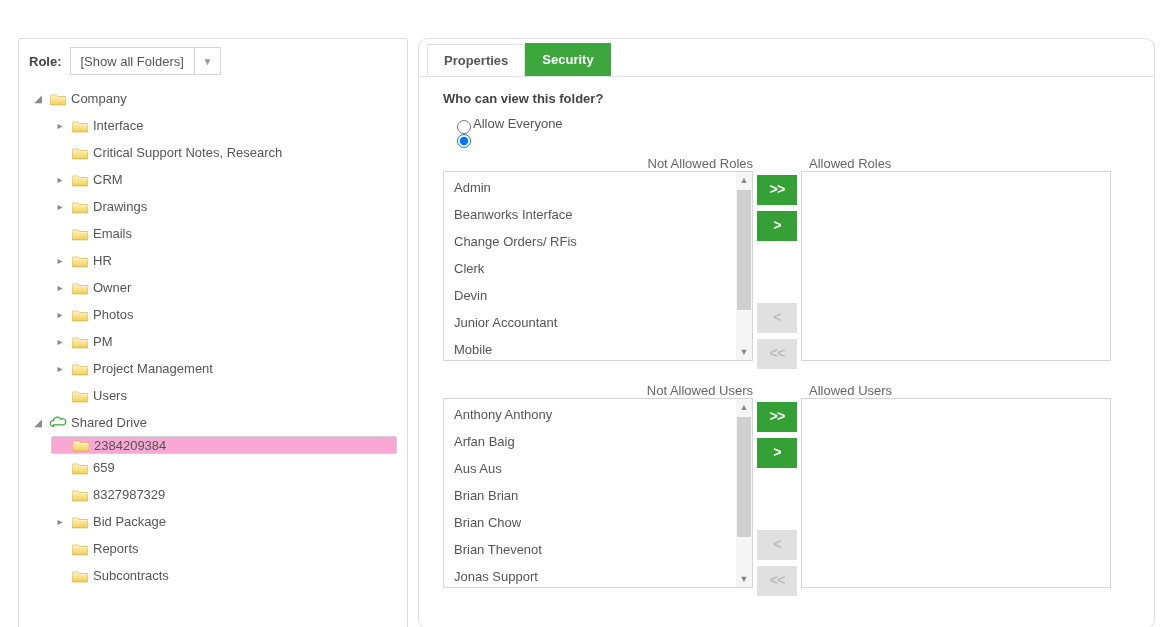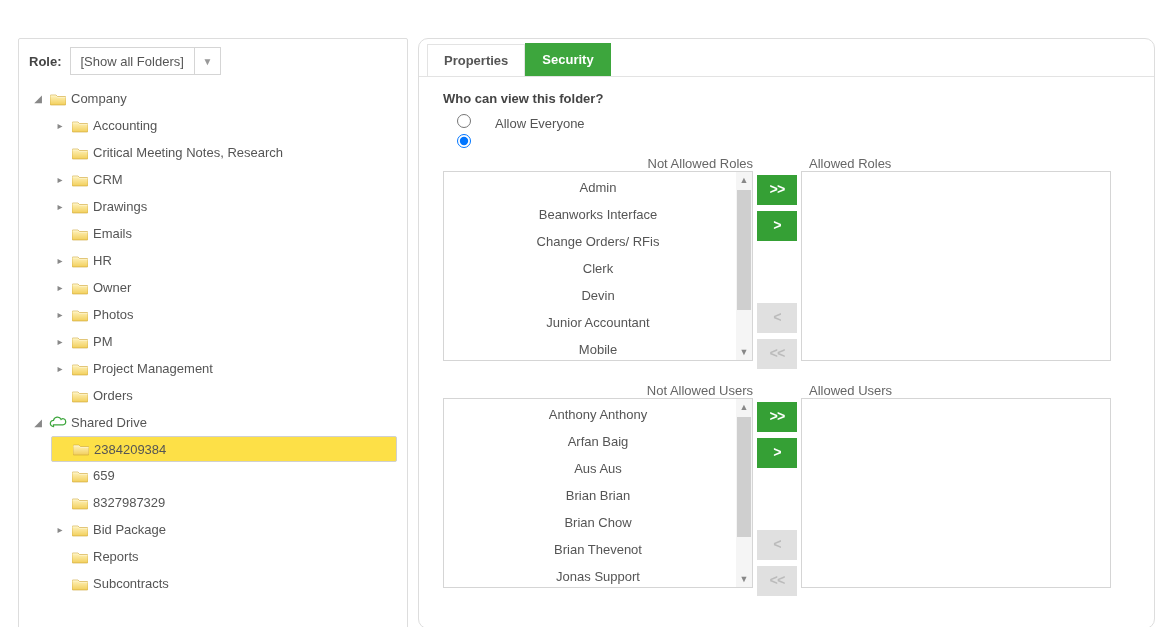"Accounting" span.label { text: Accounting -> Interface }
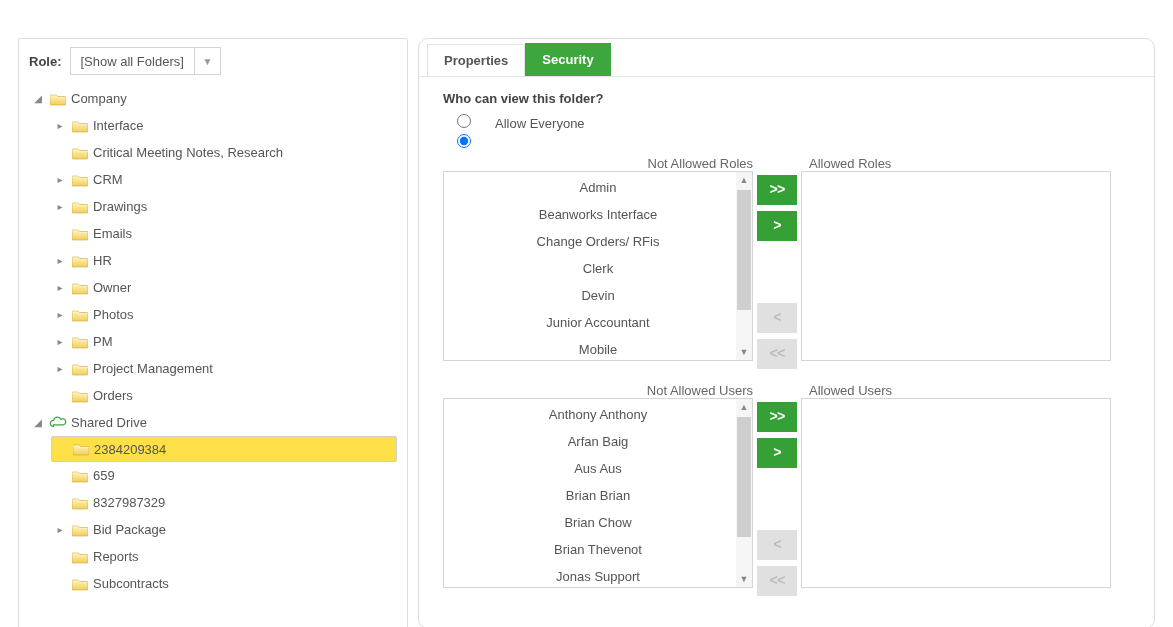"Allow Everyone" .radio-row { align-items: flex-start -> flex-end; gap: 24px -> 2px }
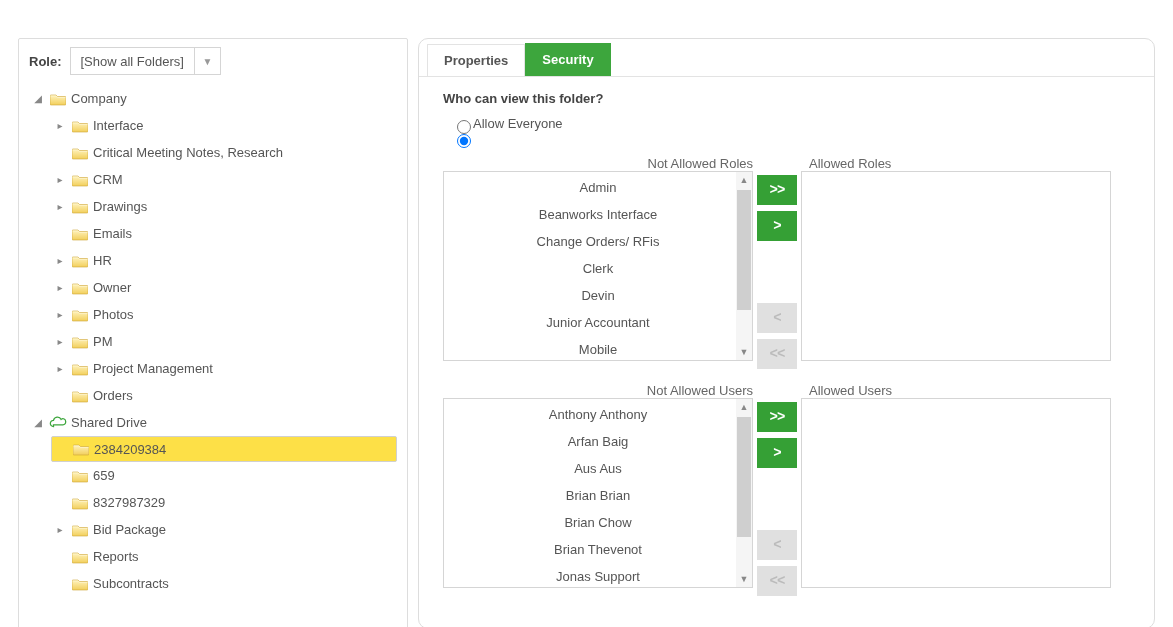"Critical Meeting Notes, Research" span.label { text: Meeting -> Support }
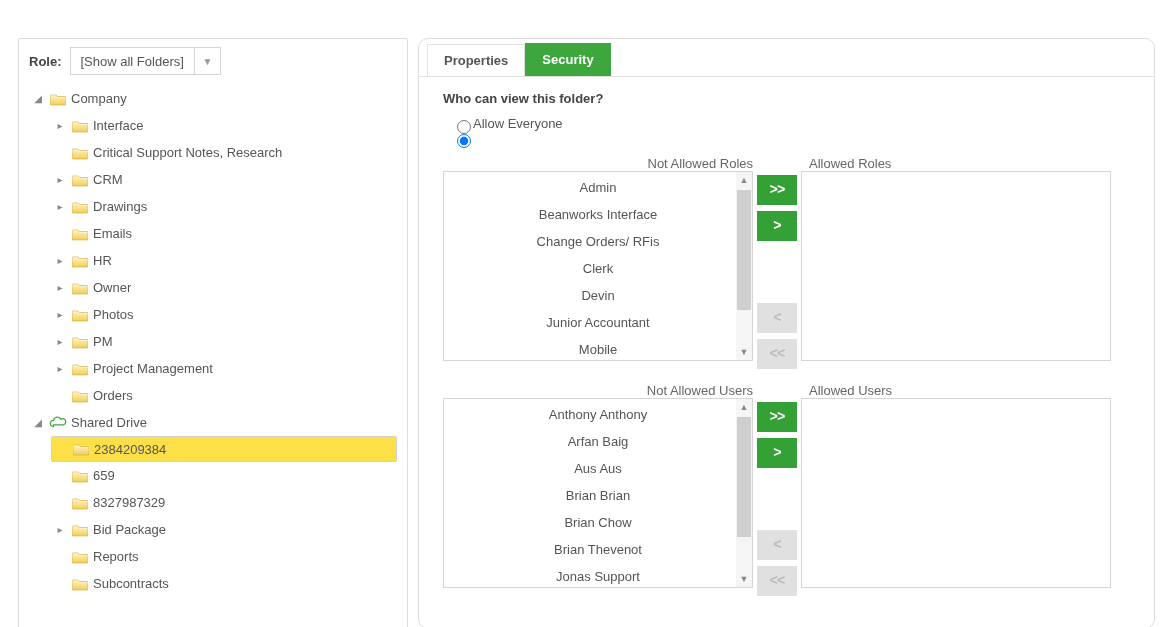"Admin" .transfer { text-align: center -> none }
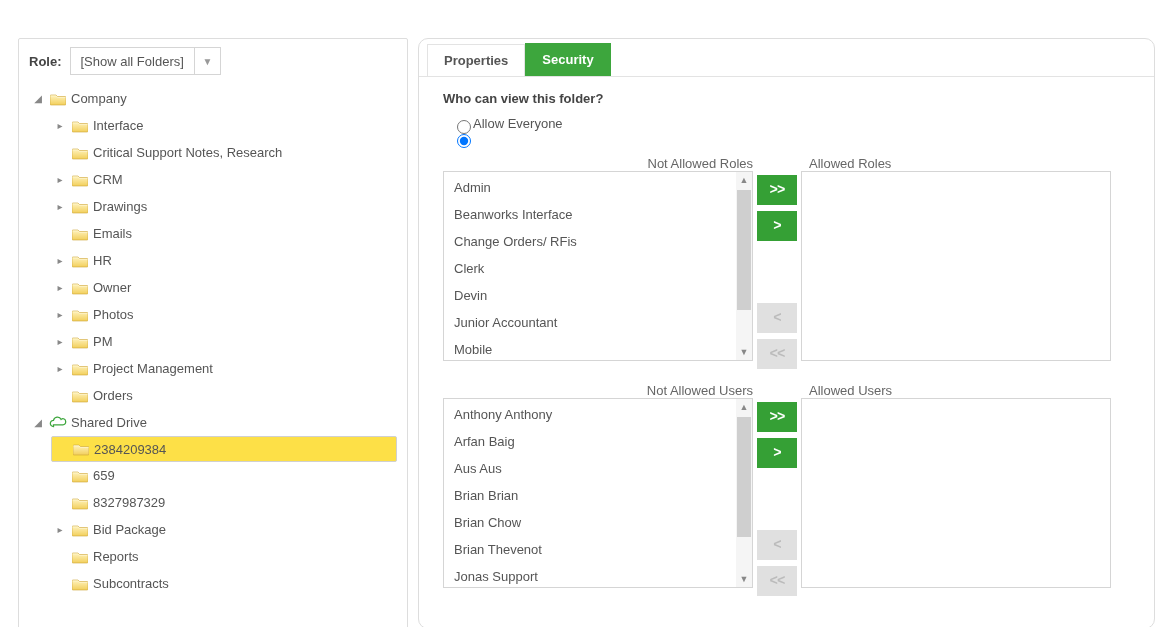"Orders" span.label { text: Orders -> Users }
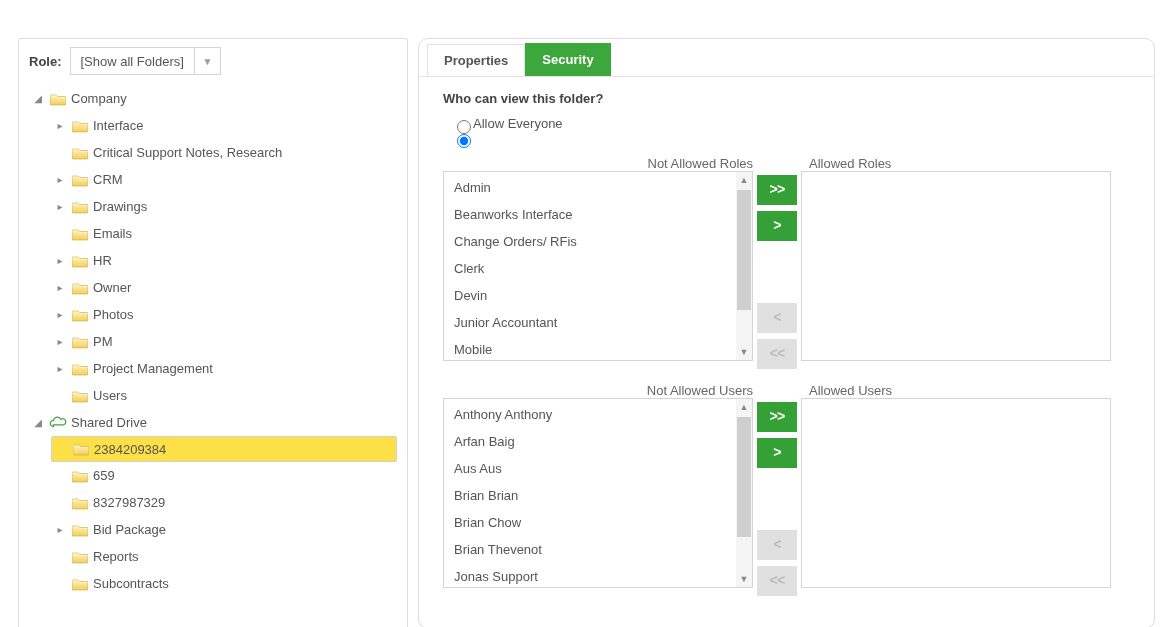"2384209384" .row.selected { background: #fde047 -> #f9a8d4; height: 26px -> 18px }
